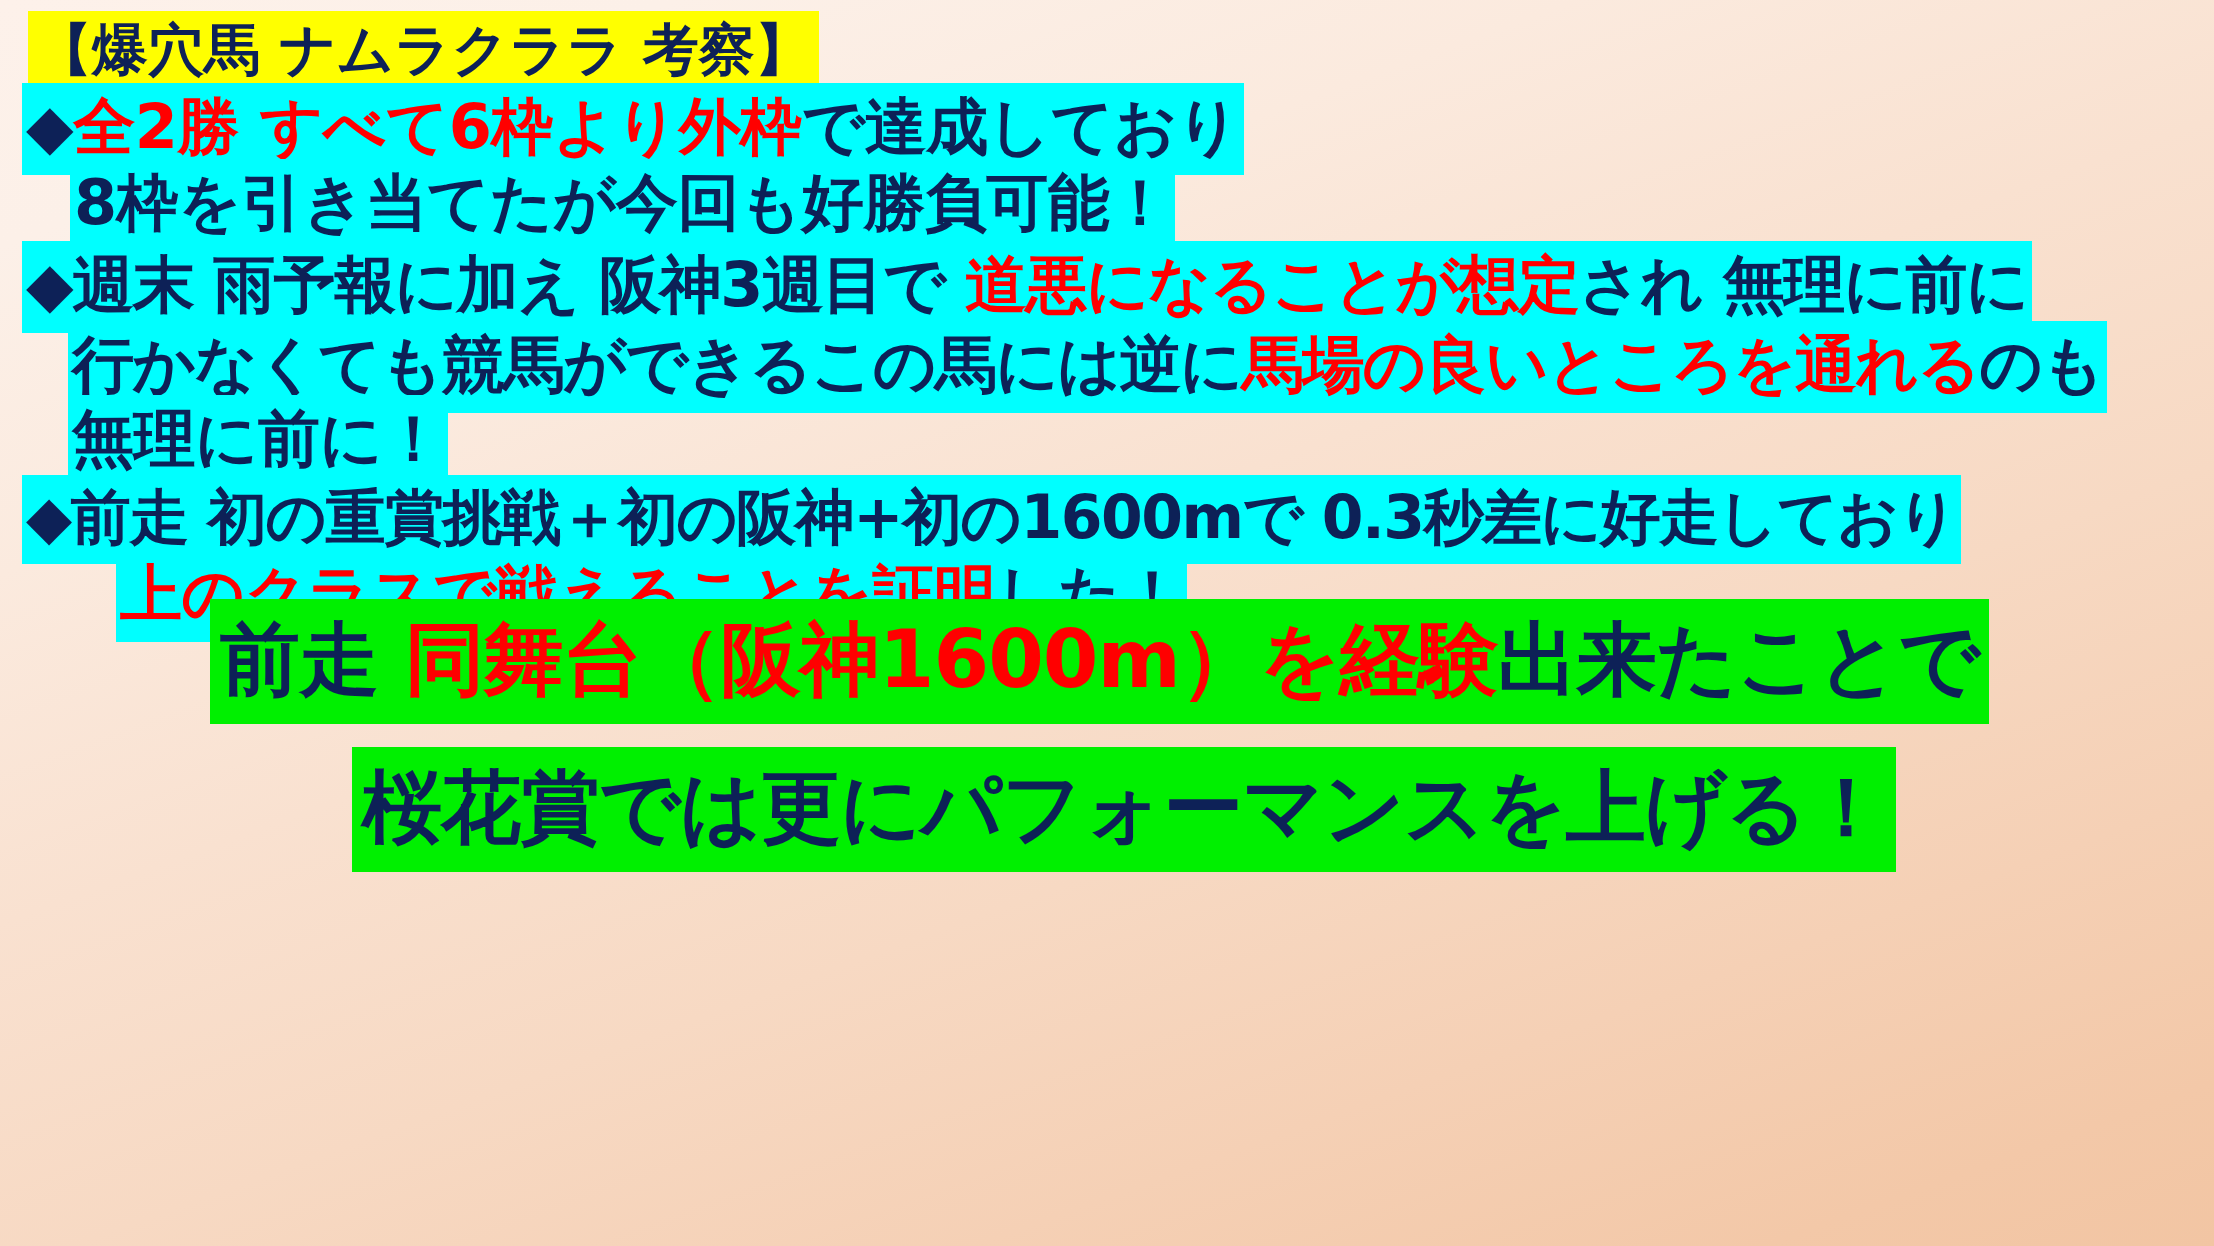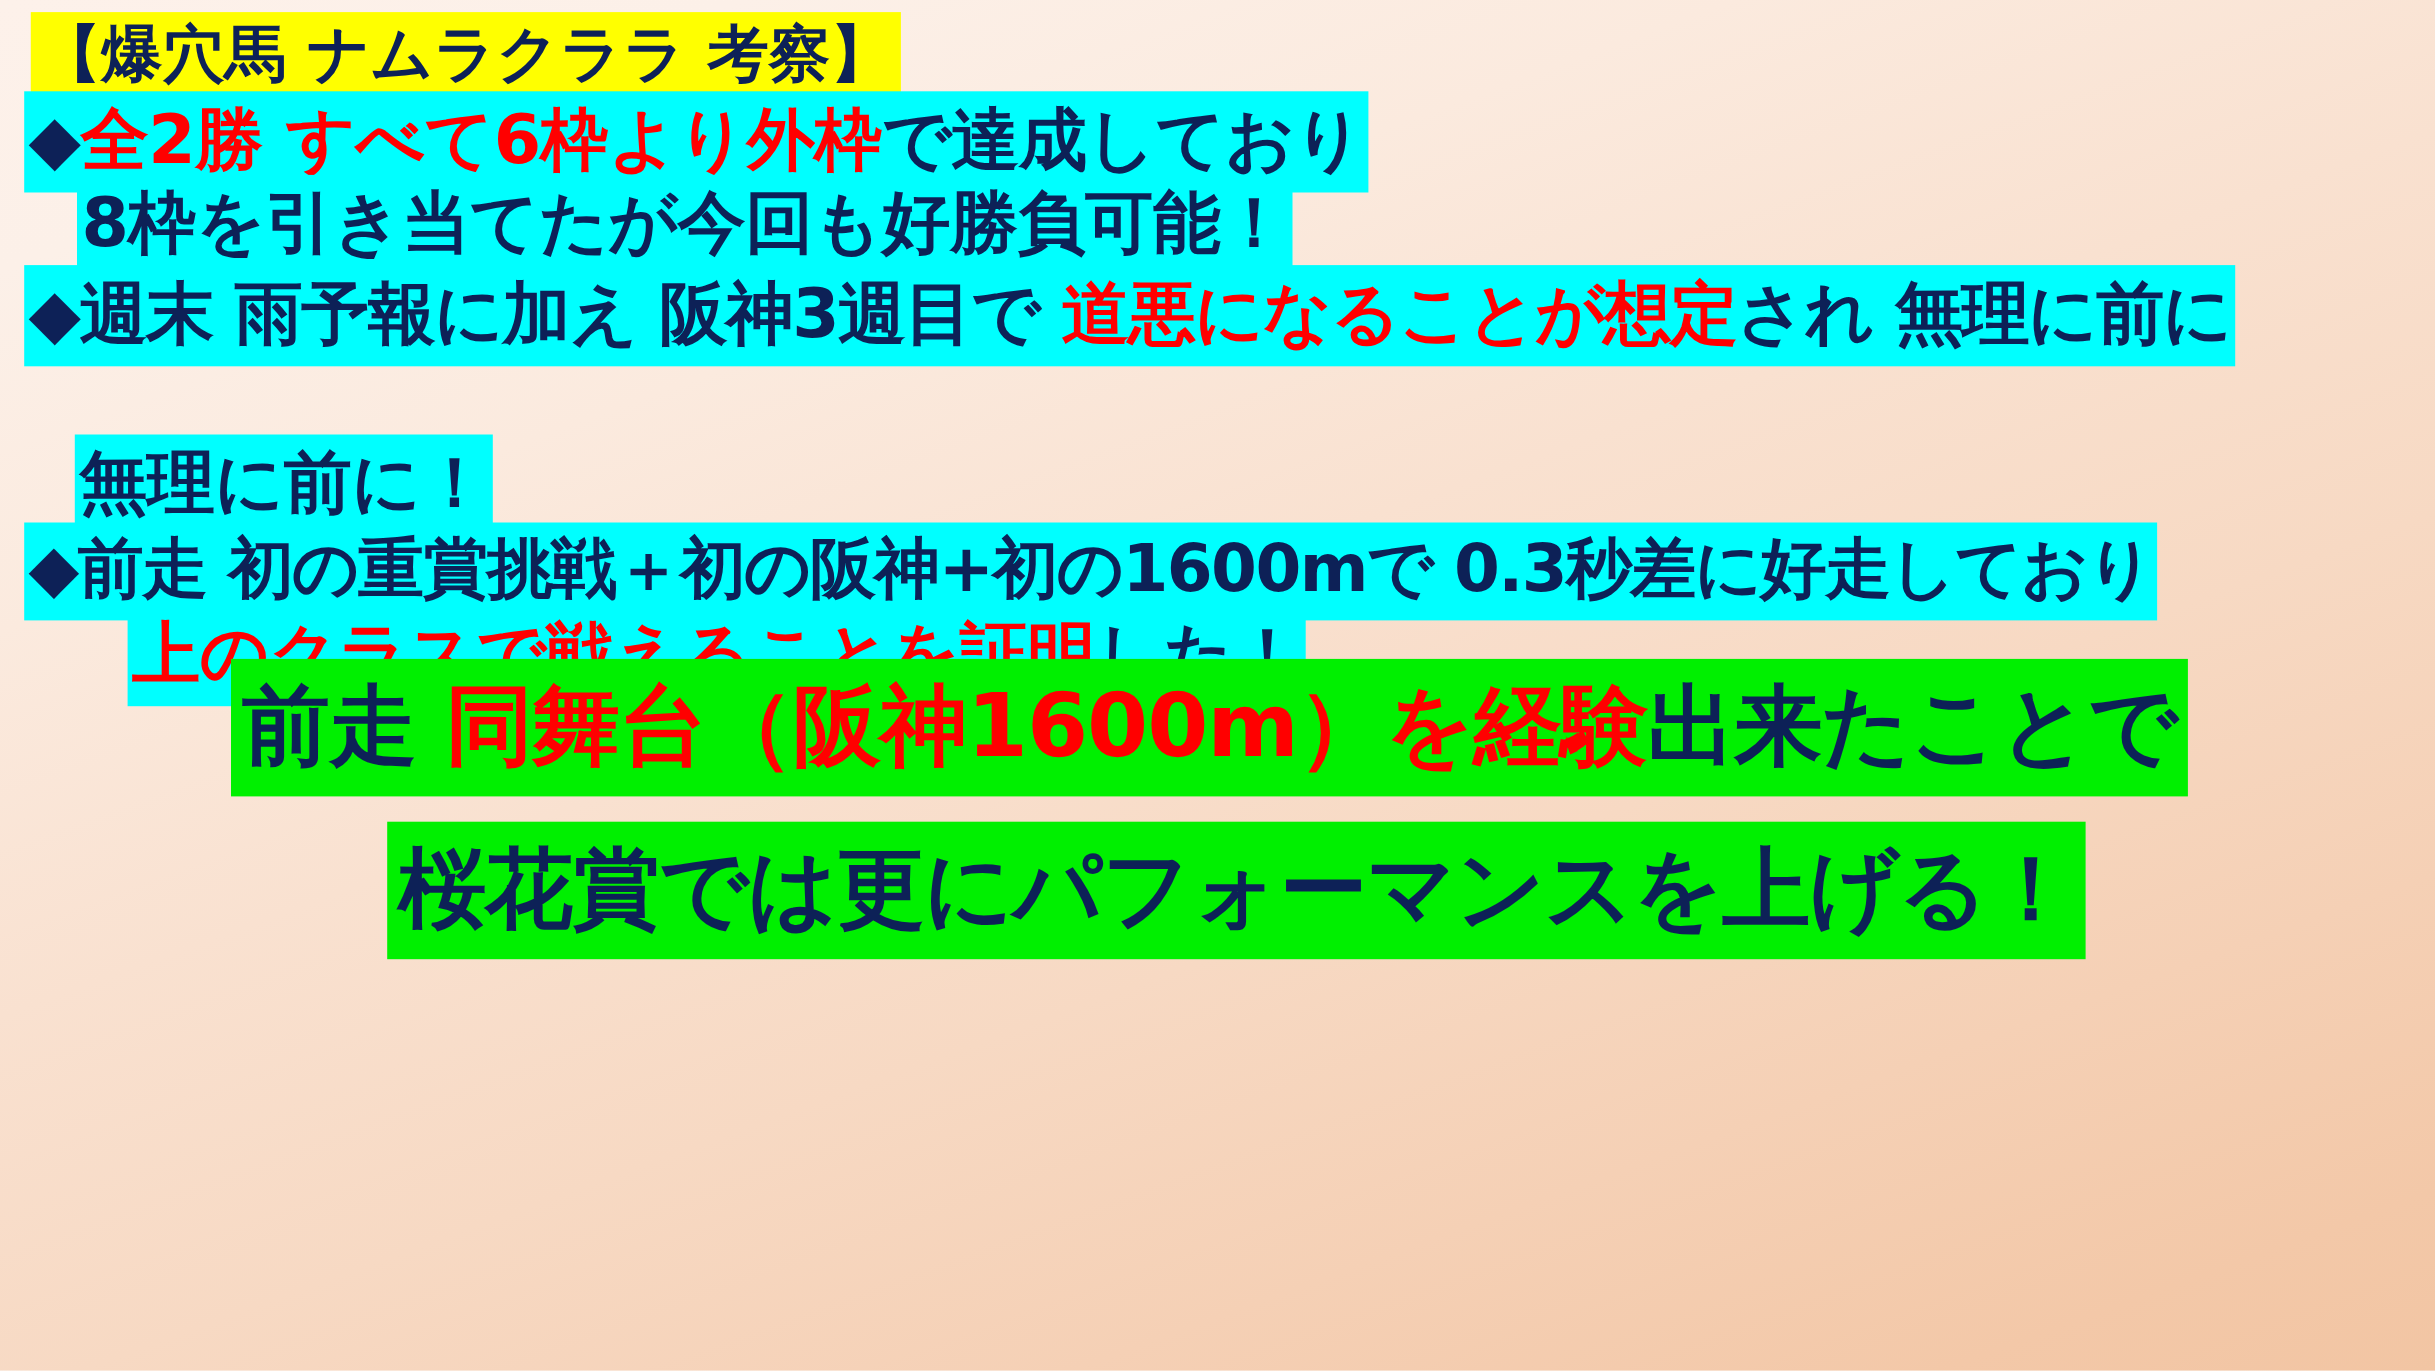"行かなくても競馬ができるこの馬には逆に馬場の良いところを通れるのも" div.line { html: none -> <div> <span> <span>行かなくても競馬ができるこの馬には逆に</span><span>馬場の良いところを通れる</span><span>のも</span> </span> </div> }
